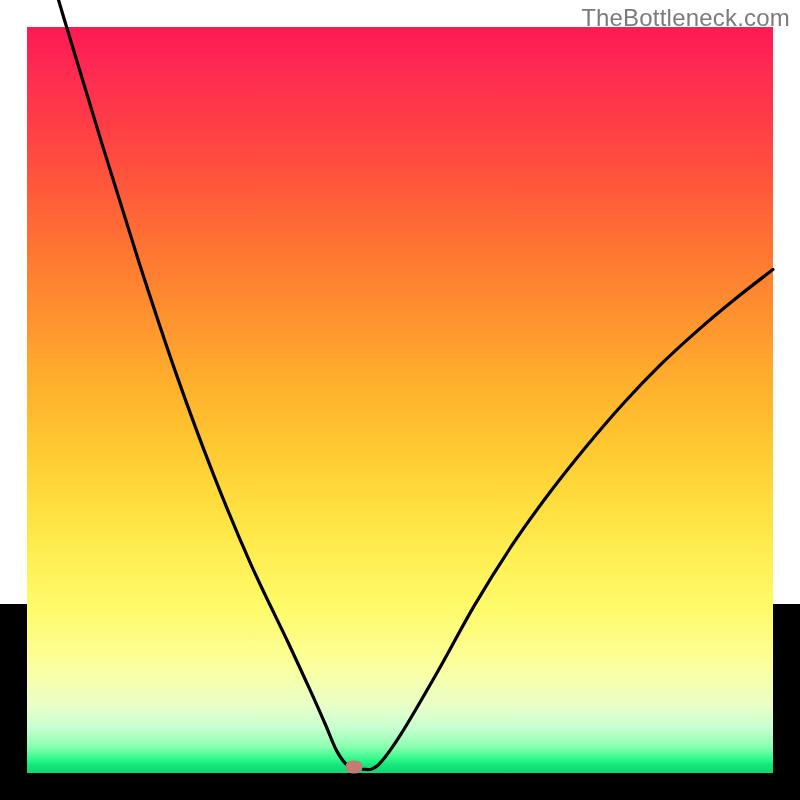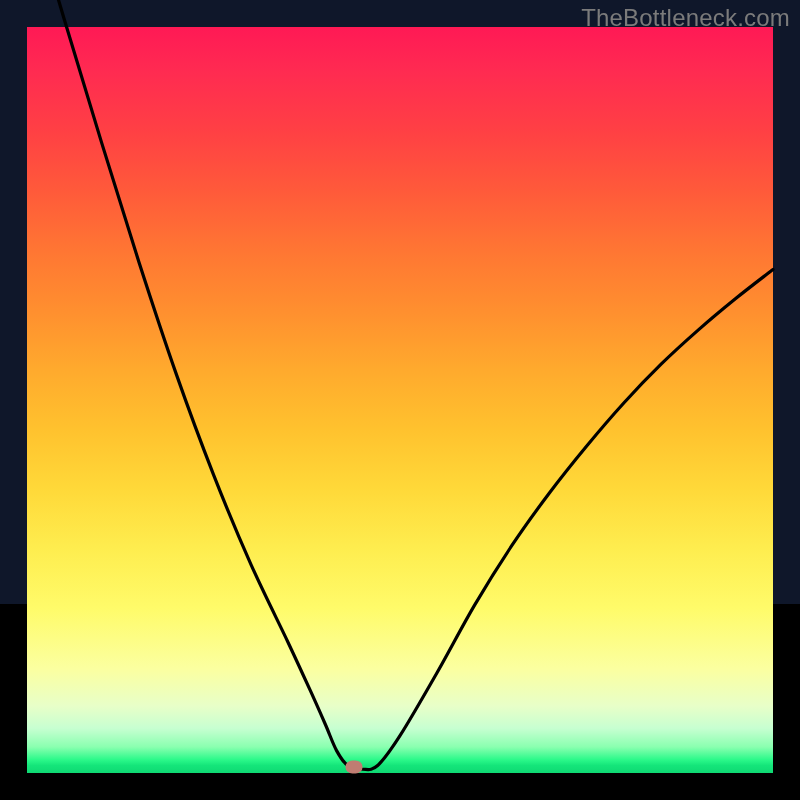"TheBottleneck.com" .frame { background: #0f172a -> #ffffff }
